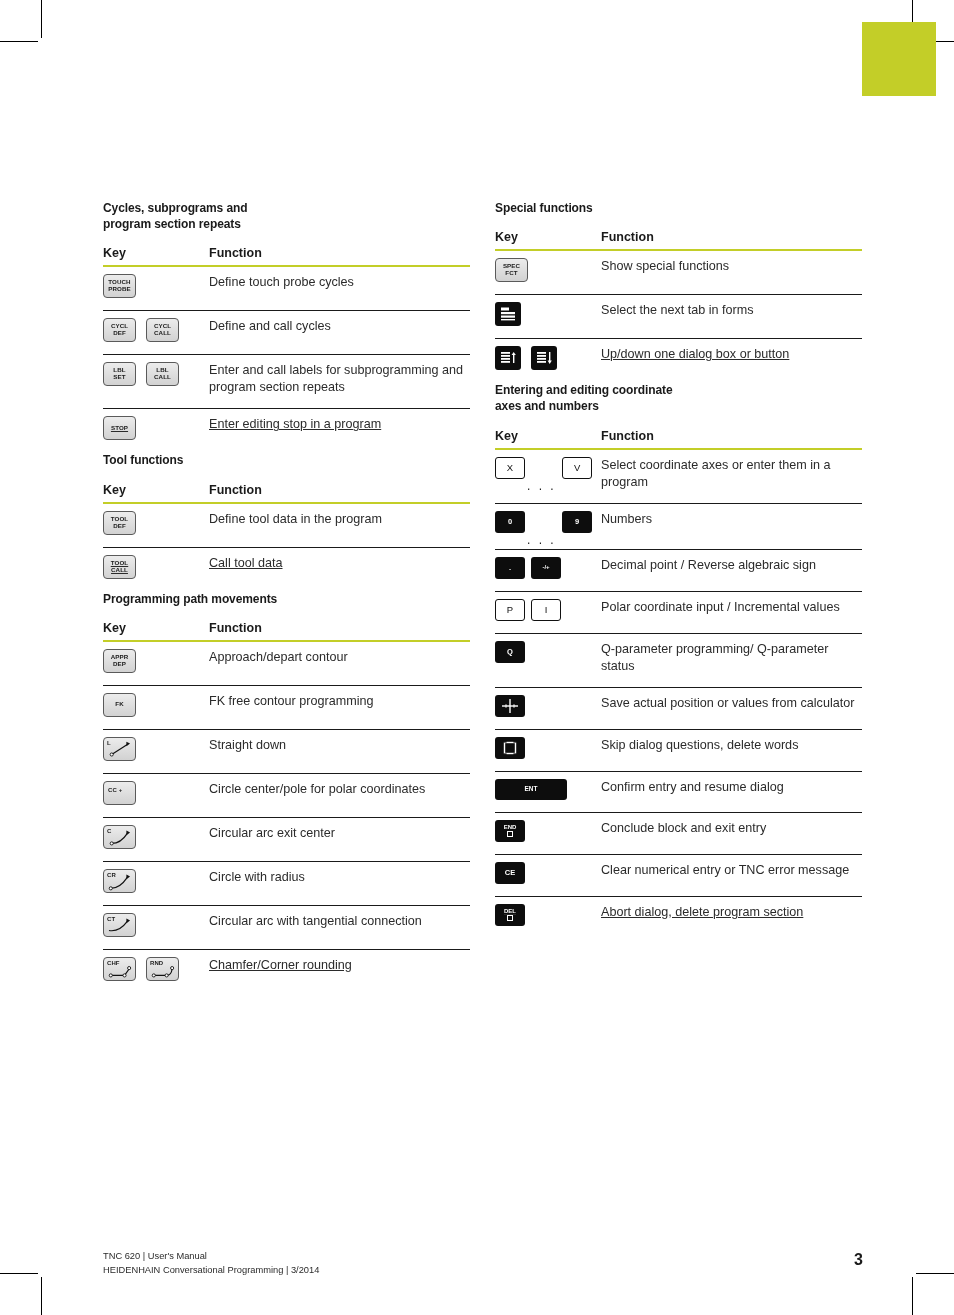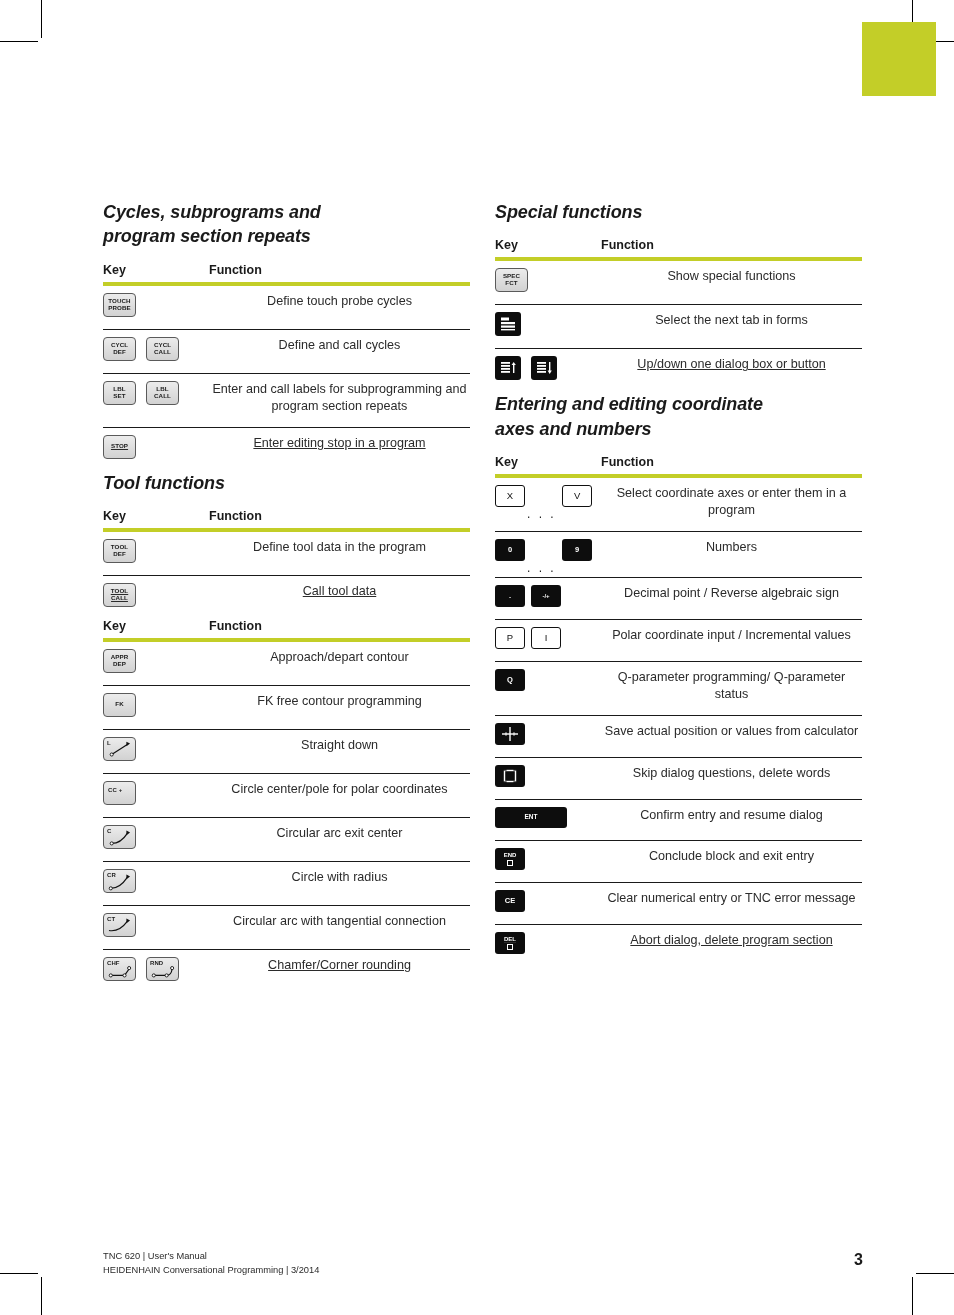"Cycles, subprograms and" .sec-title { font-size: 18px -> 12px; font-style: italic -> none }
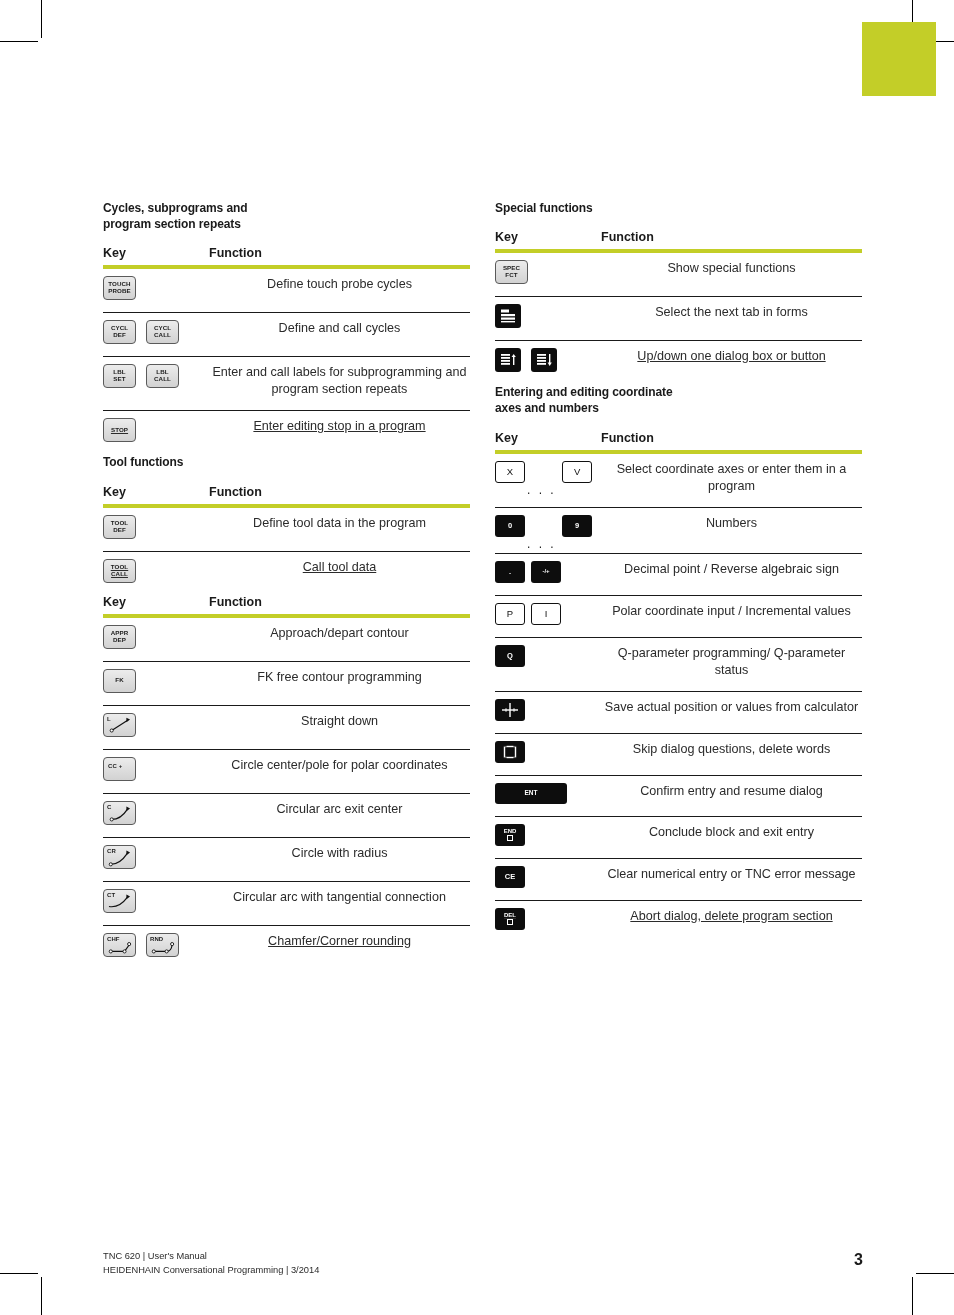"Key" table.keytable thead tr { border-bottom: 4px solid #0ea5e9 -> 2px solid #0ea5e9 }
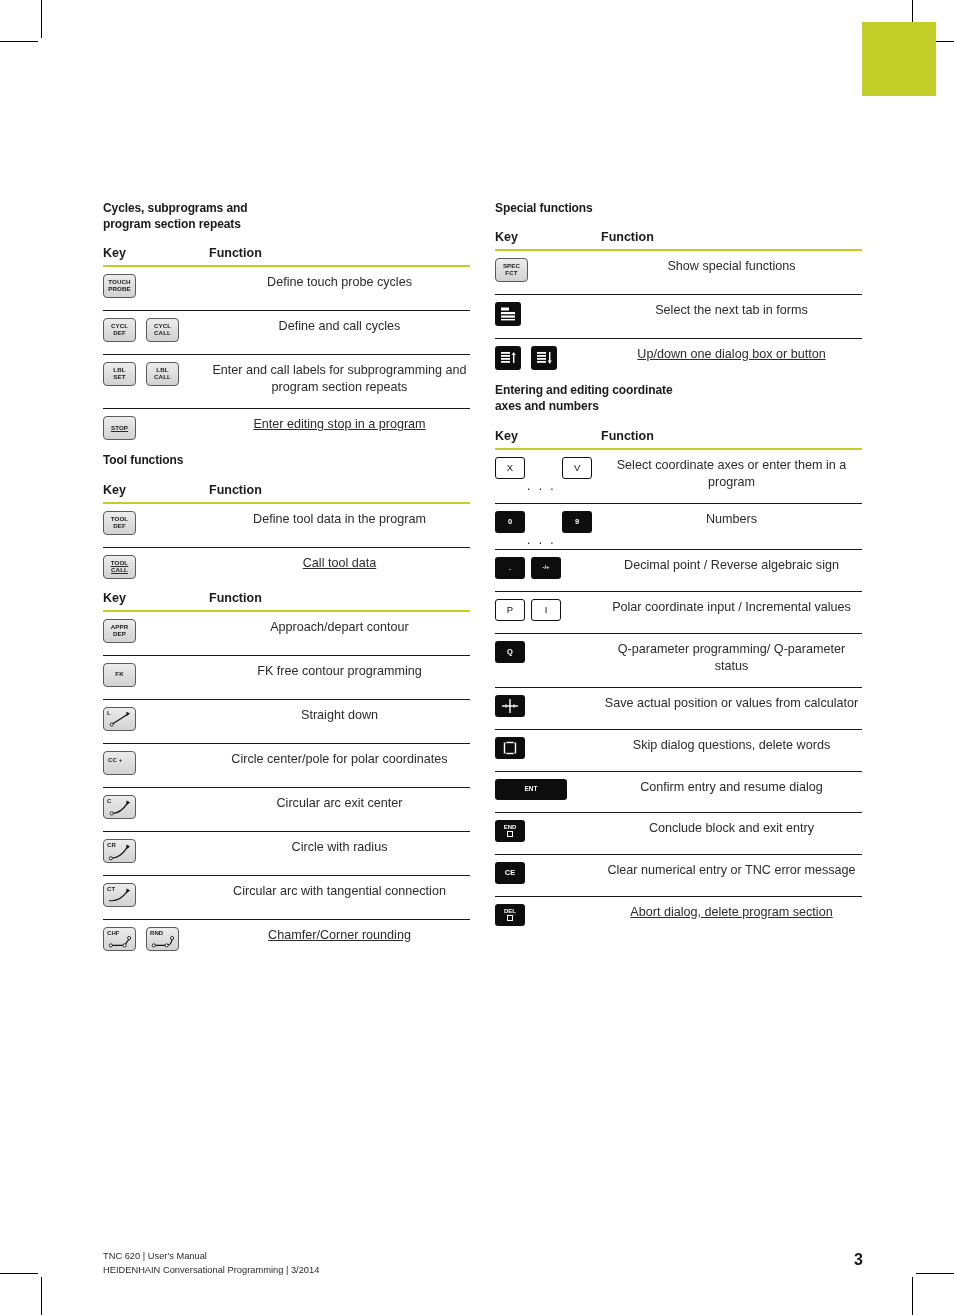"Show special functions" table.keytable td { text-align: center -> none }
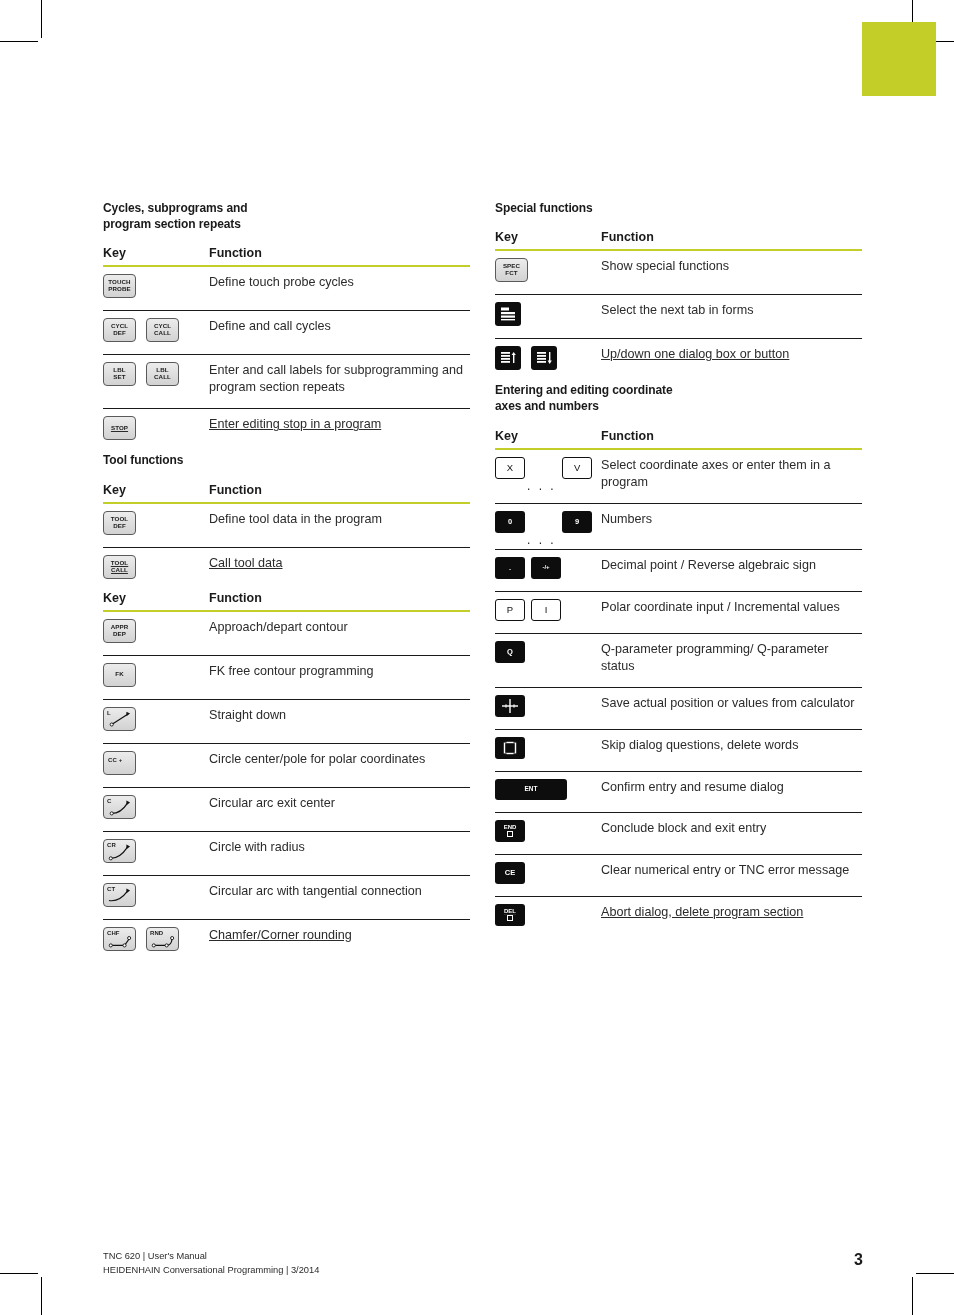"Programming path movements" h2.sec-title { html: none -> <h2>Programming path movements</h2> }
